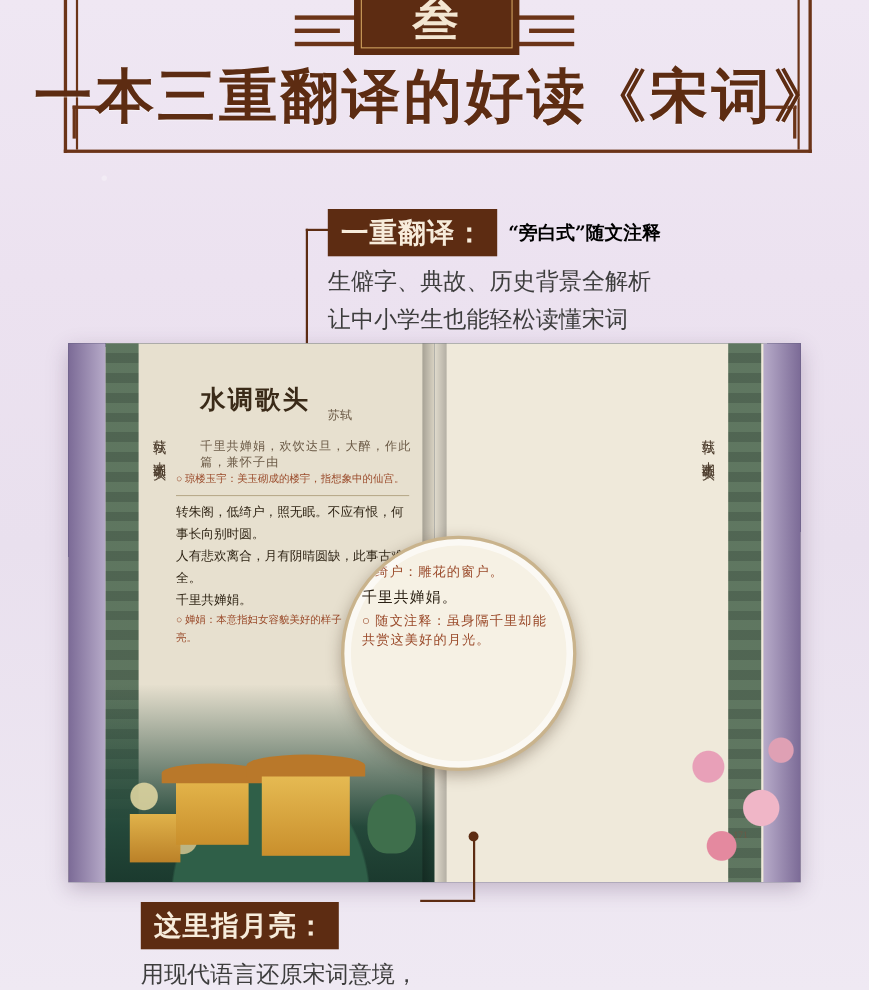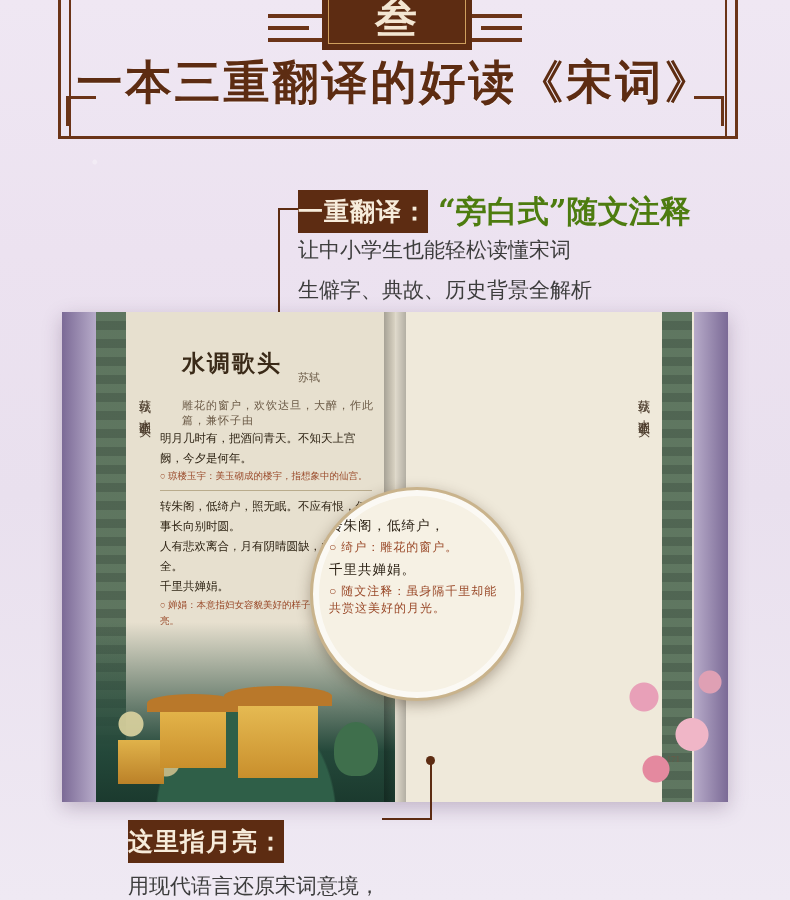"一本三重翻译的好读《宋词》" .main-title { font-size: 46px -> 53px }
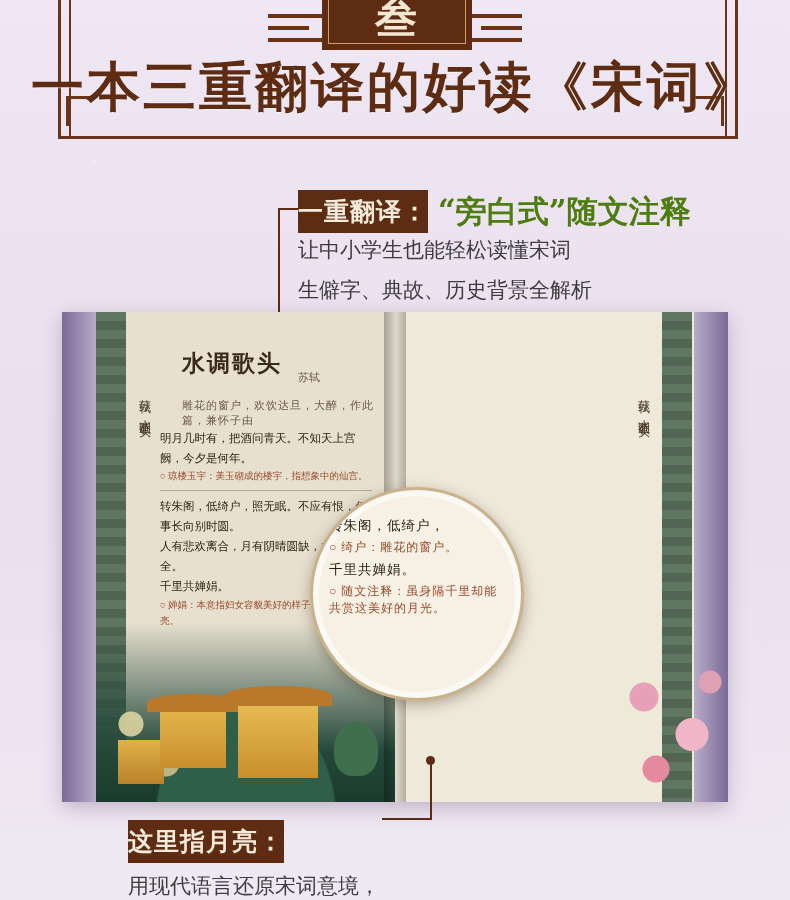"一重翻译：" .tag { padding: 5px 0 -> 5px 12px }
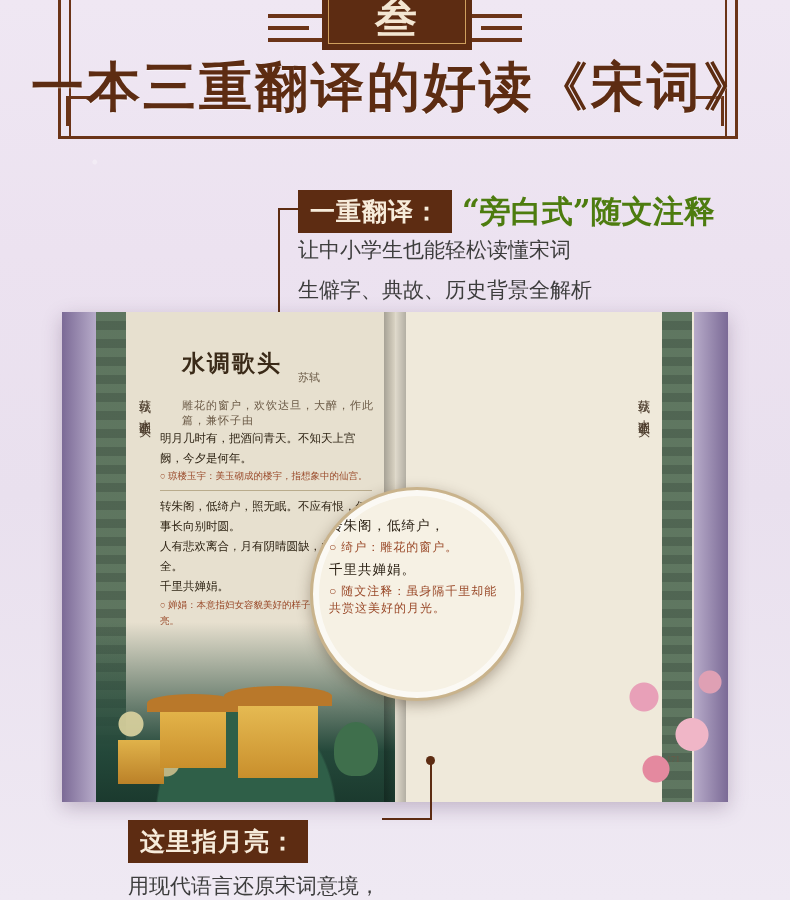"“旁白式”随文注释" .tag-text { color: #4d7c0f -> #000000; font-size: 31px -> 17px }
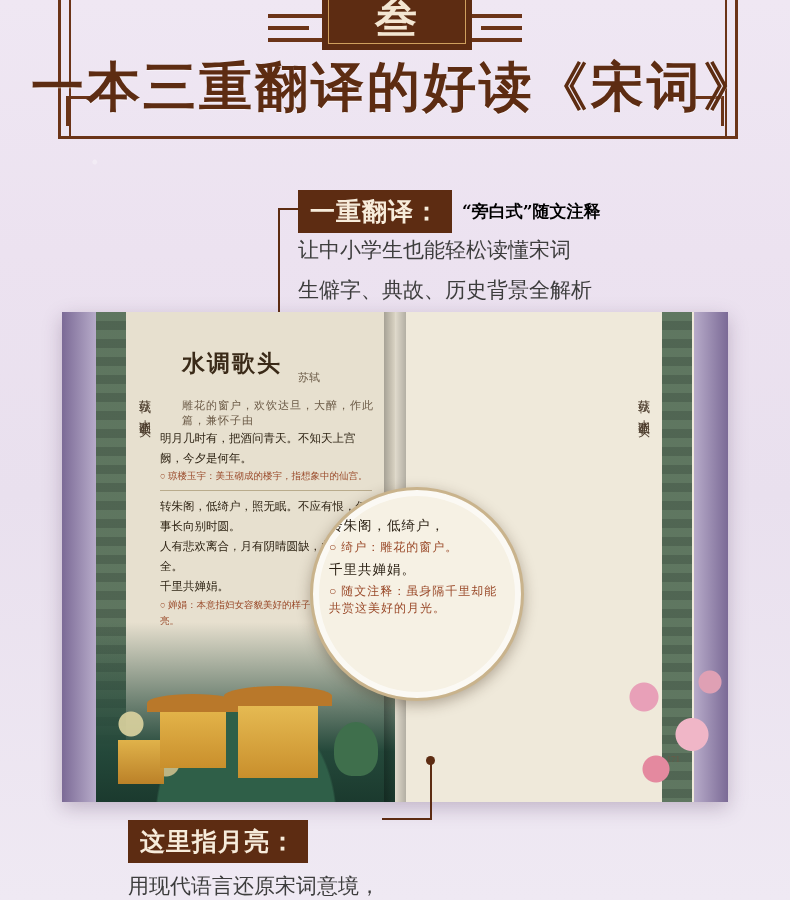"让中小学生也能轻松读懂宋词" div.callout-body { order: before "生僻字、典故、历史背景全解析" -> after "生僻字、典故、历史背景全解析" }
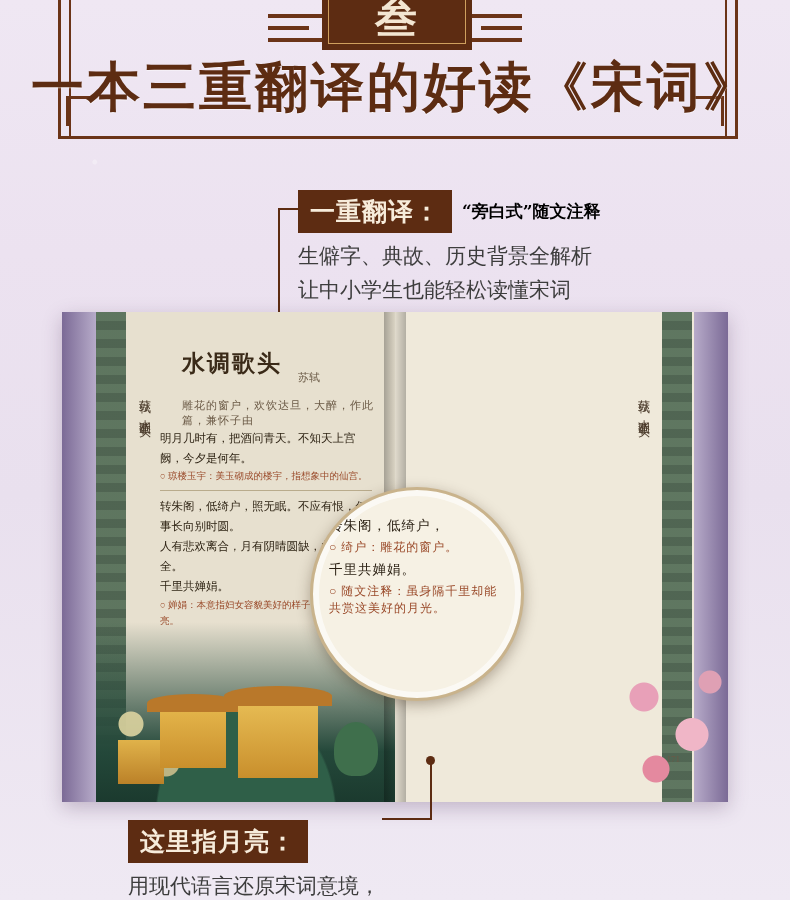"雕花的窗户，欢饮达旦，大醉，作此篇，兼怀子由" div.poem-sub { text: 雕花的窗户 -> 千里共婵娟 }
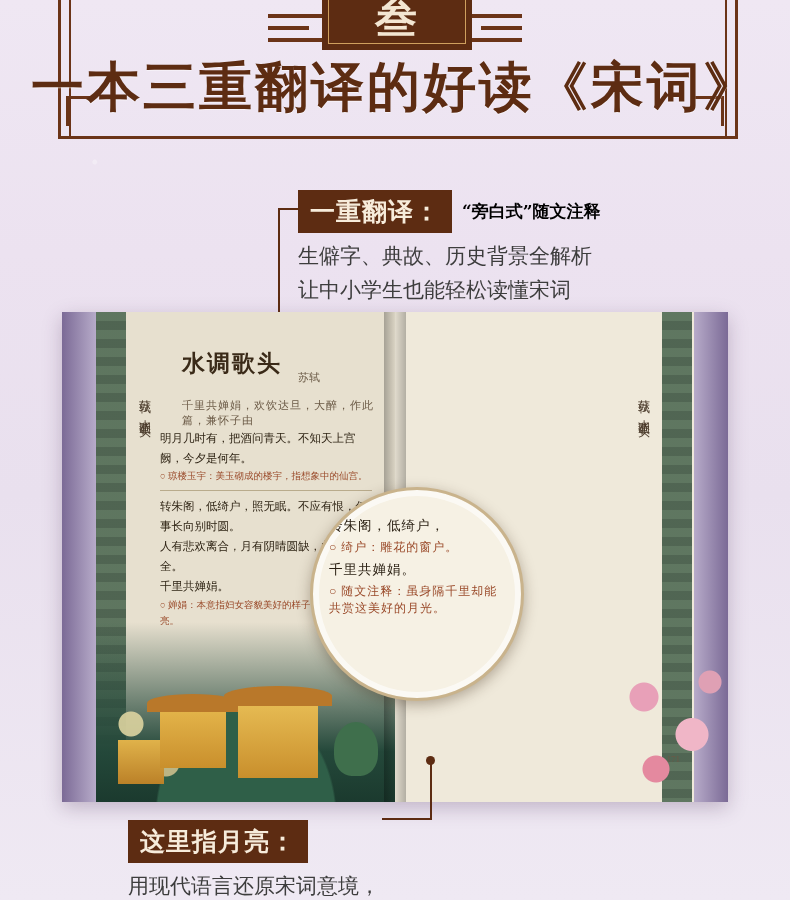"明月几时有，把酒问青天。不知天上宫阙，今夕是何年。" div { html: <div>明月几时有，把酒问青天。不知天上宫阙，今夕是何年。</div> -> none }
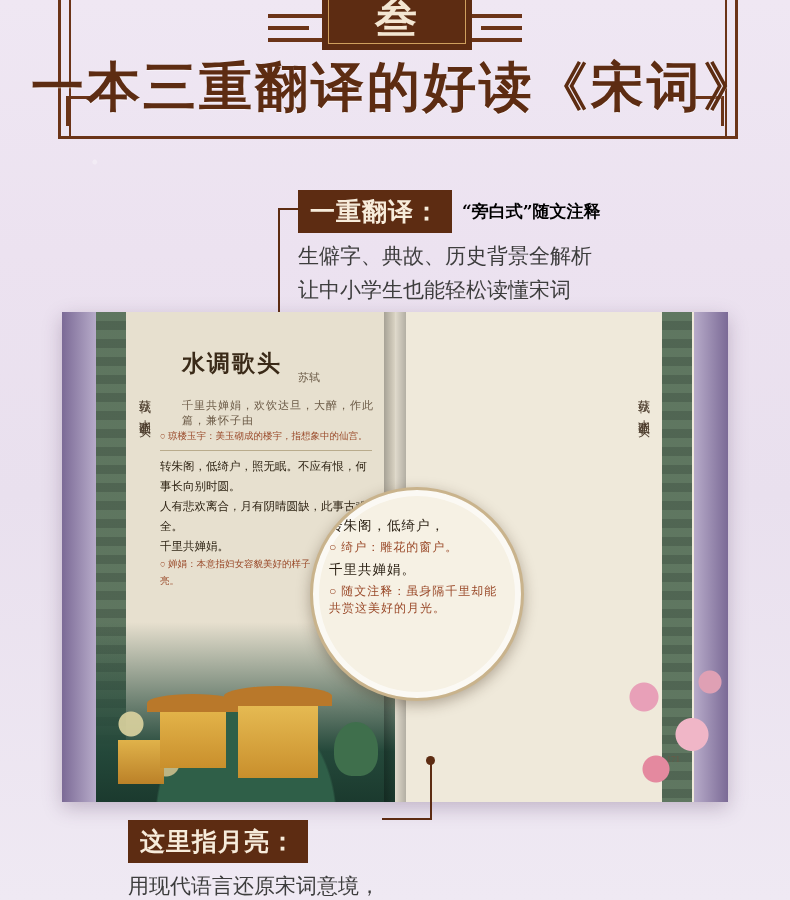"转朱阁，低绮户，" div { html: <div>转朱阁，低绮户，</div> -> none }
